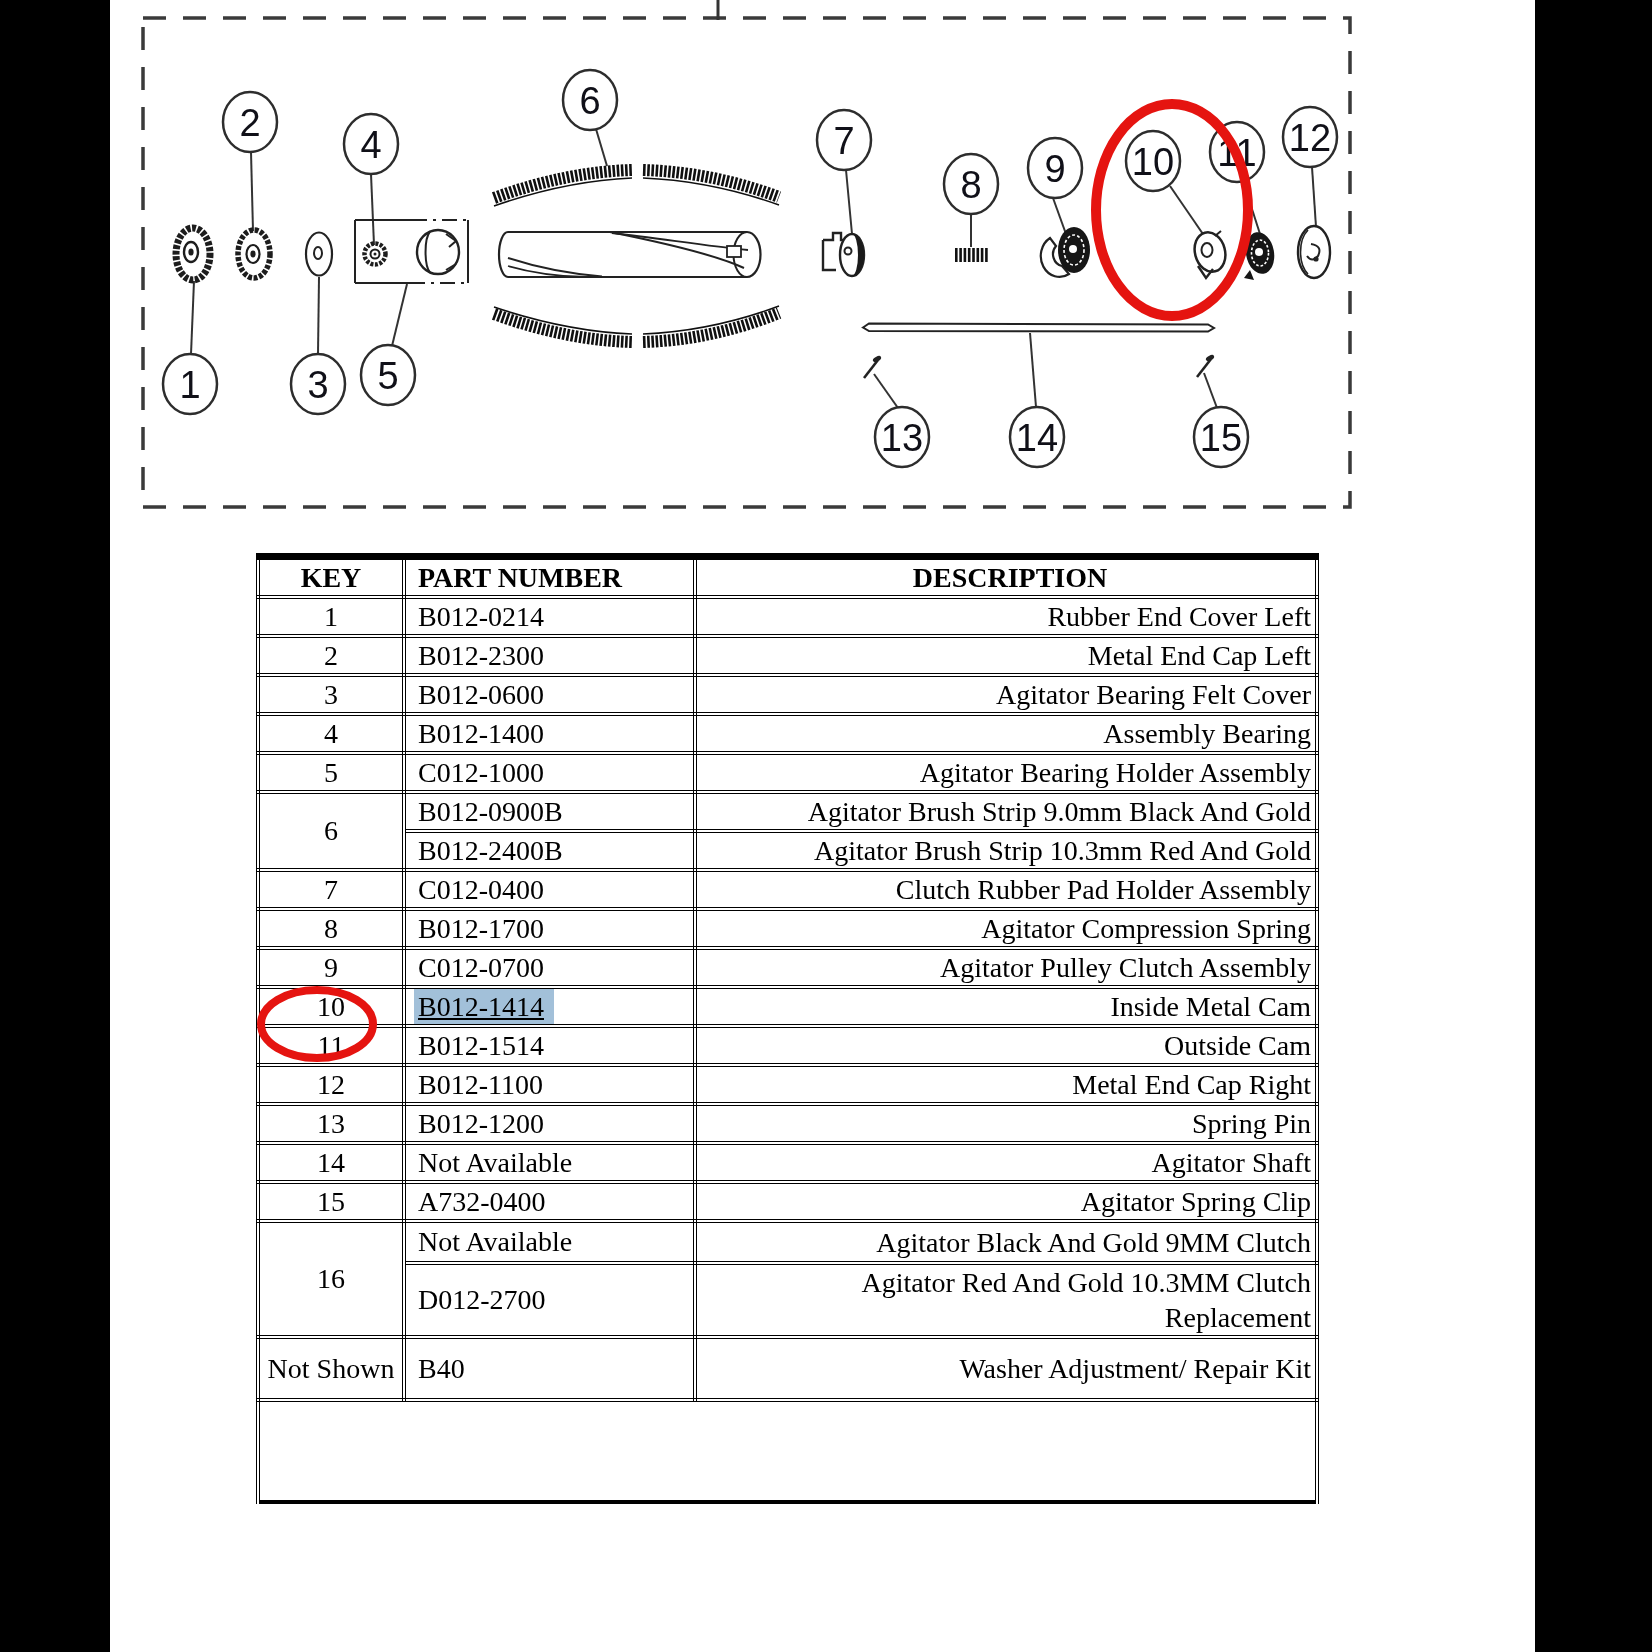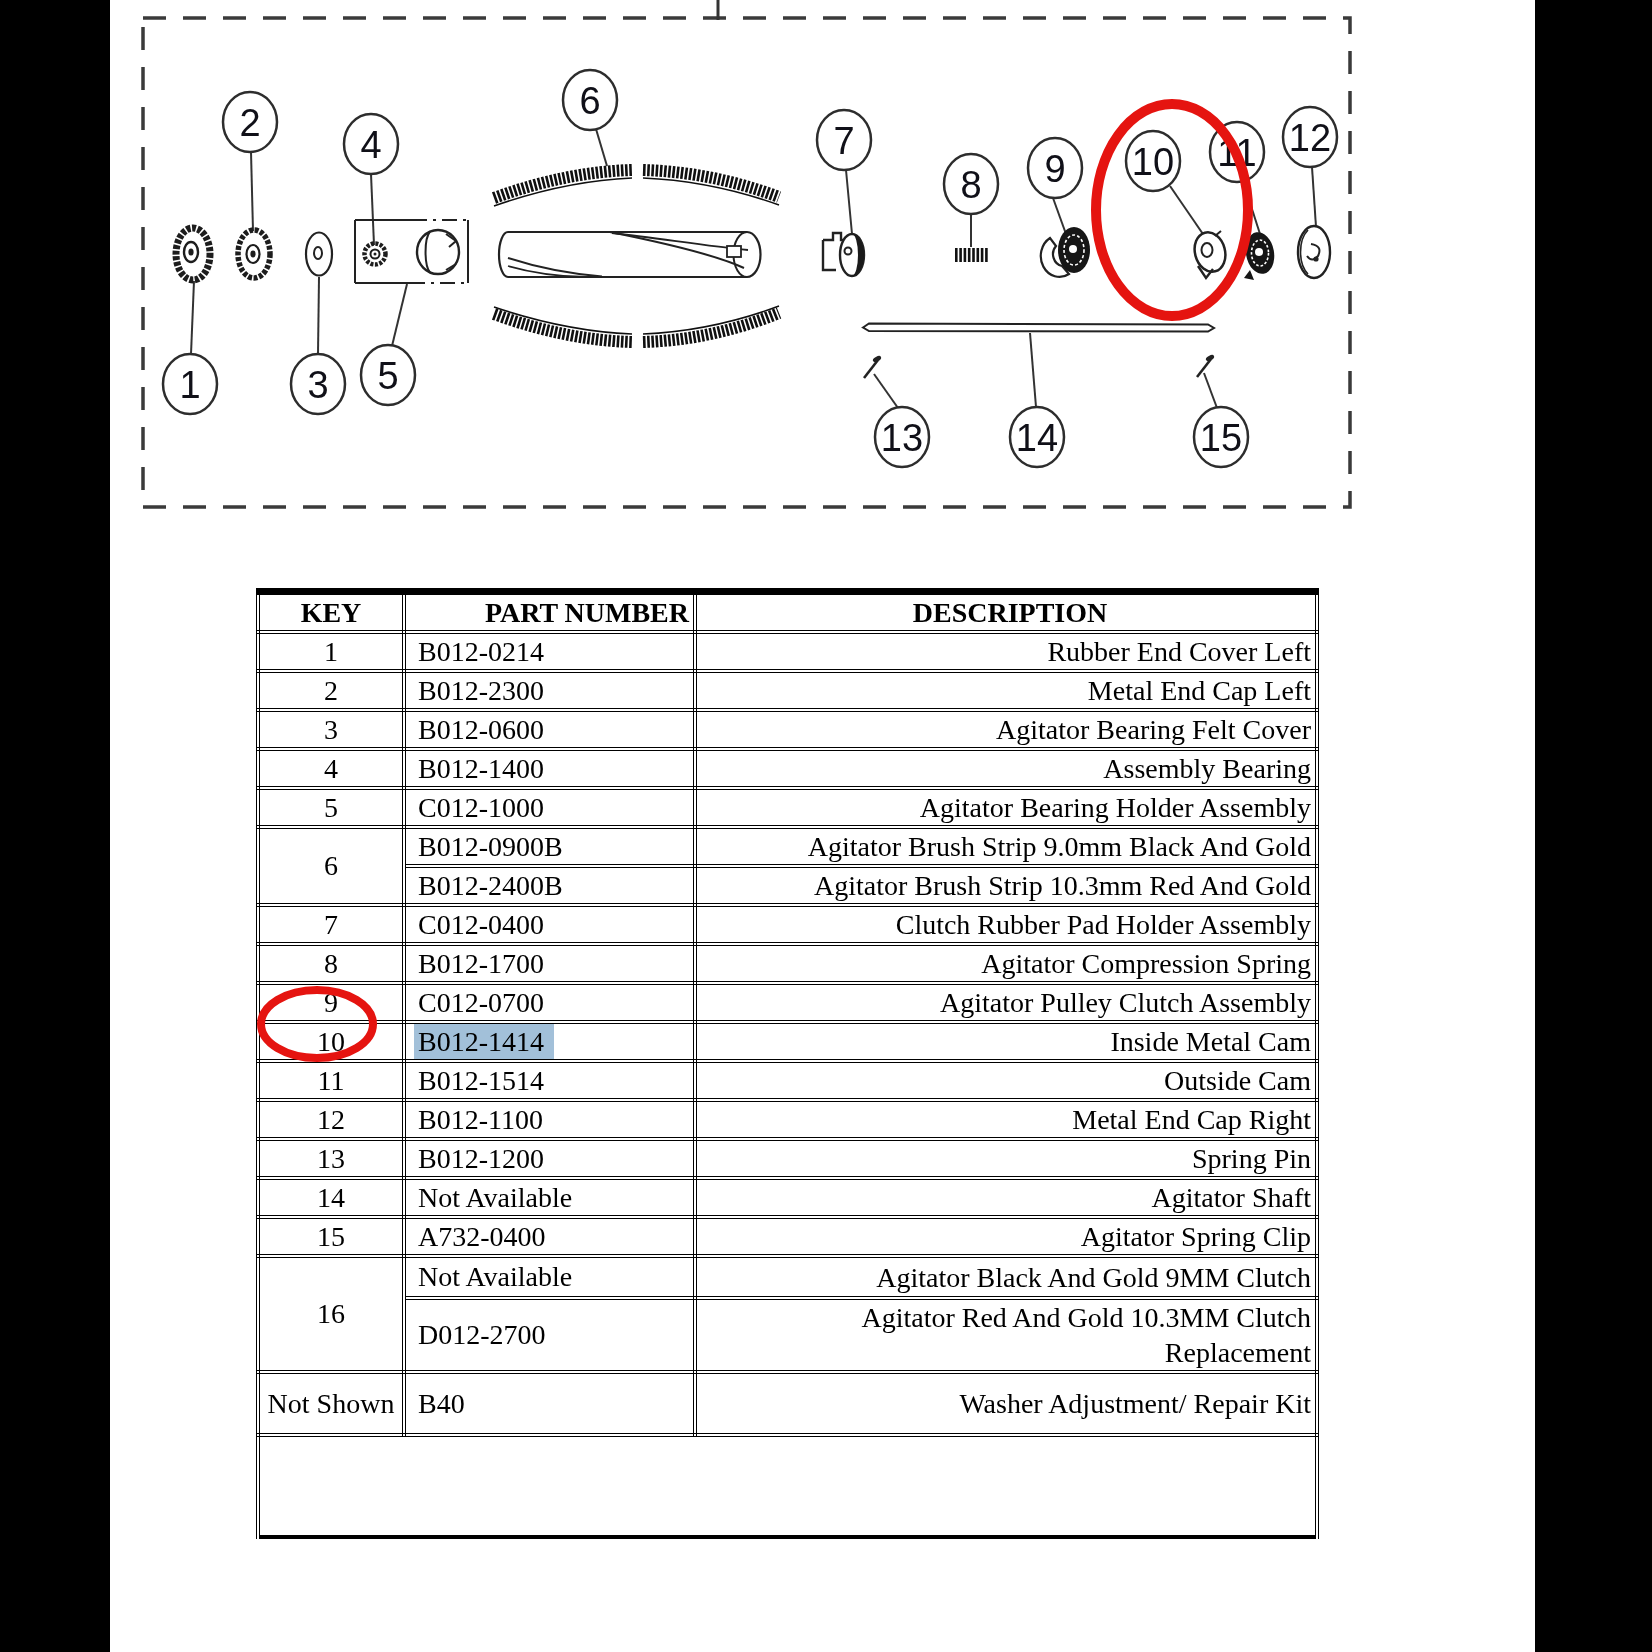"KEY" .parts-table { margin-top: 35px -> none }
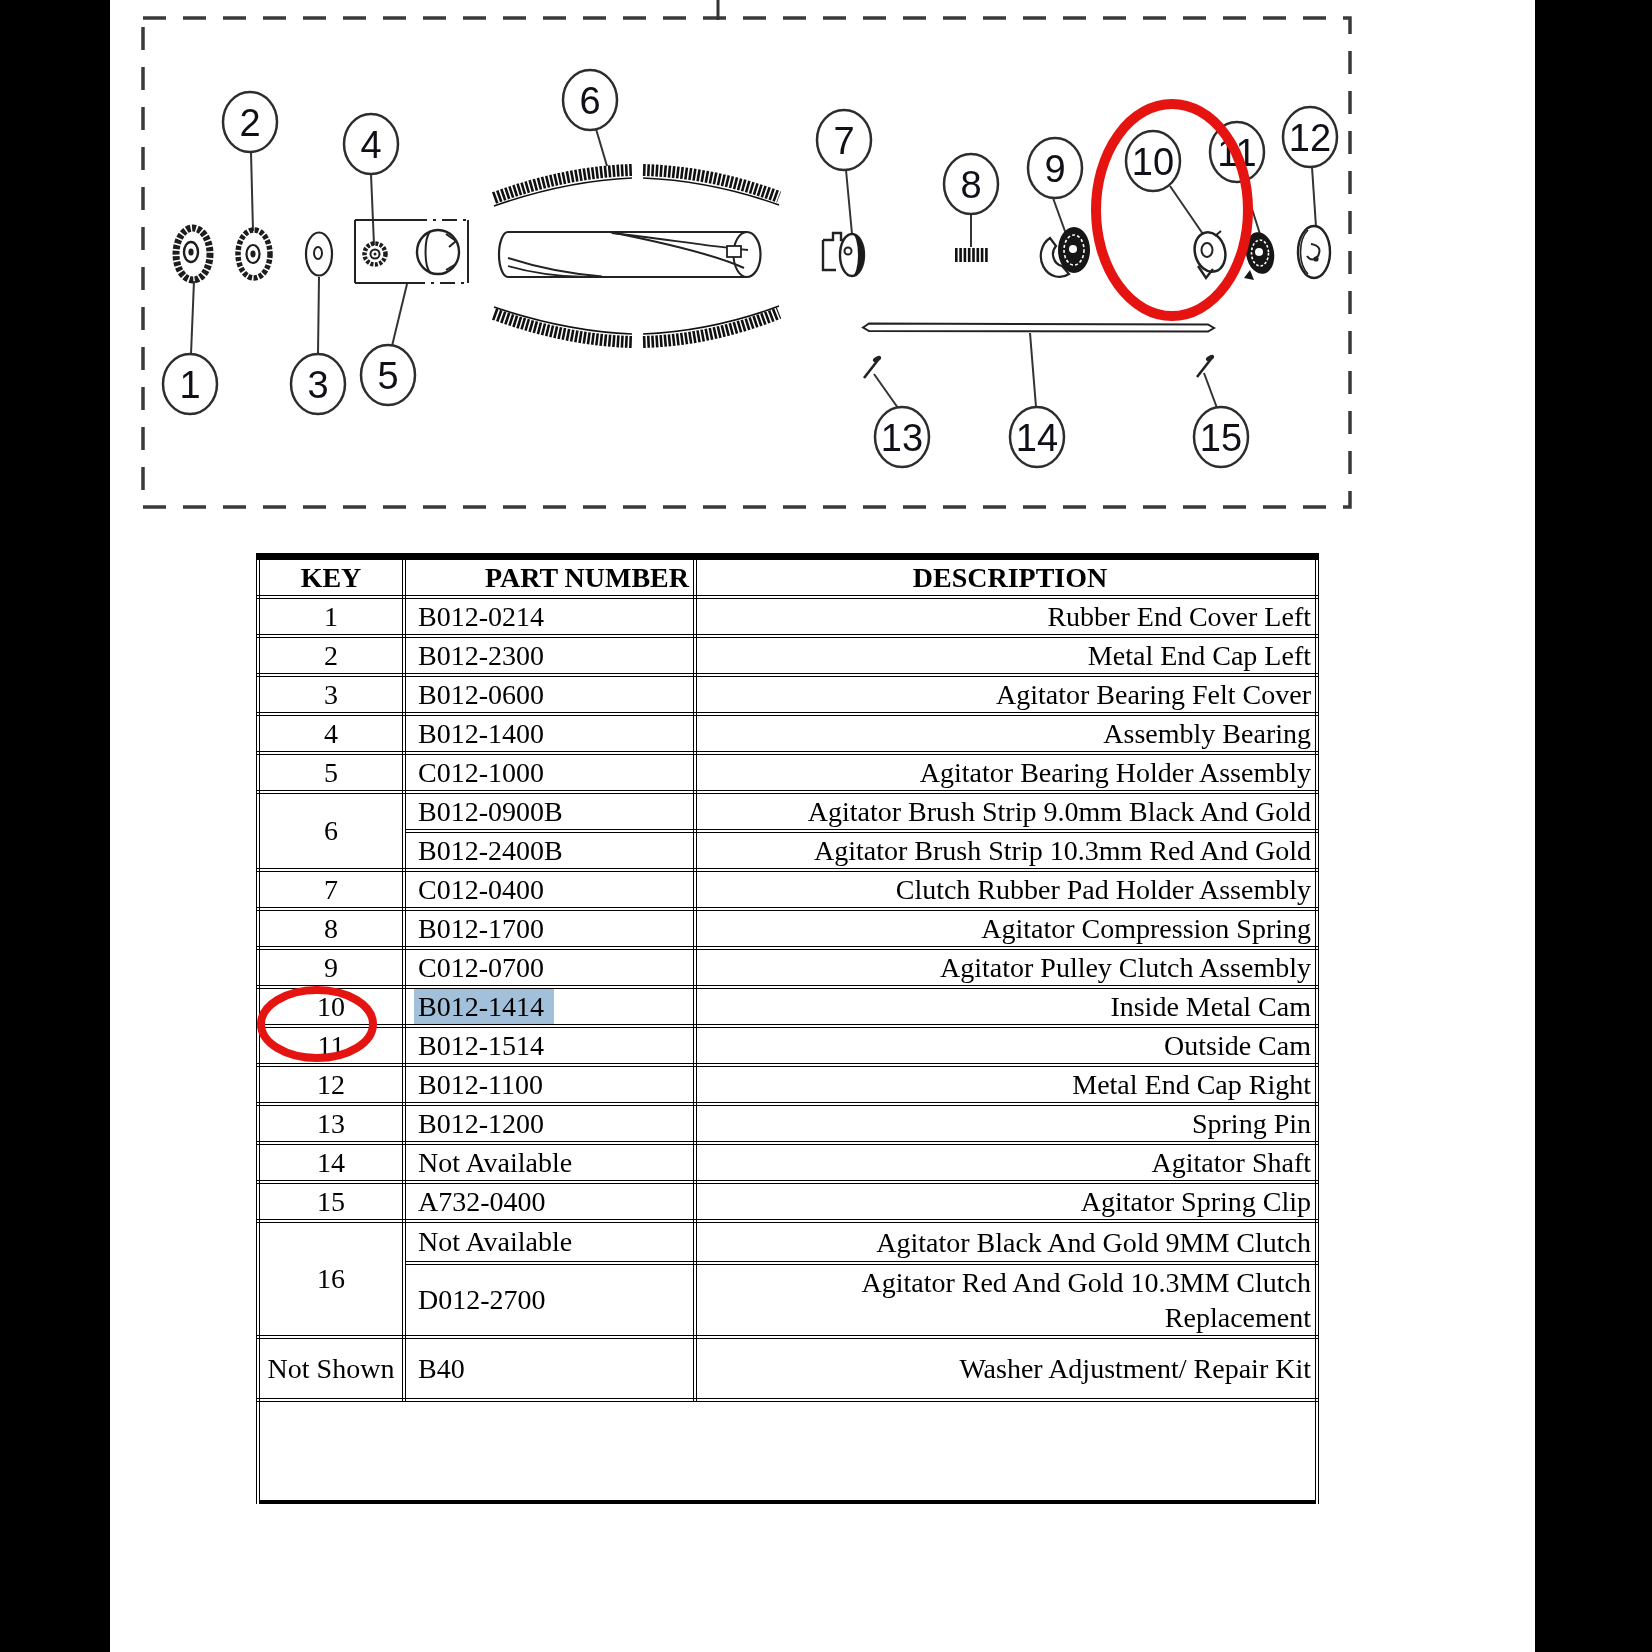"PART NUMBER" .hdr .col-part { text-align: right -> left }
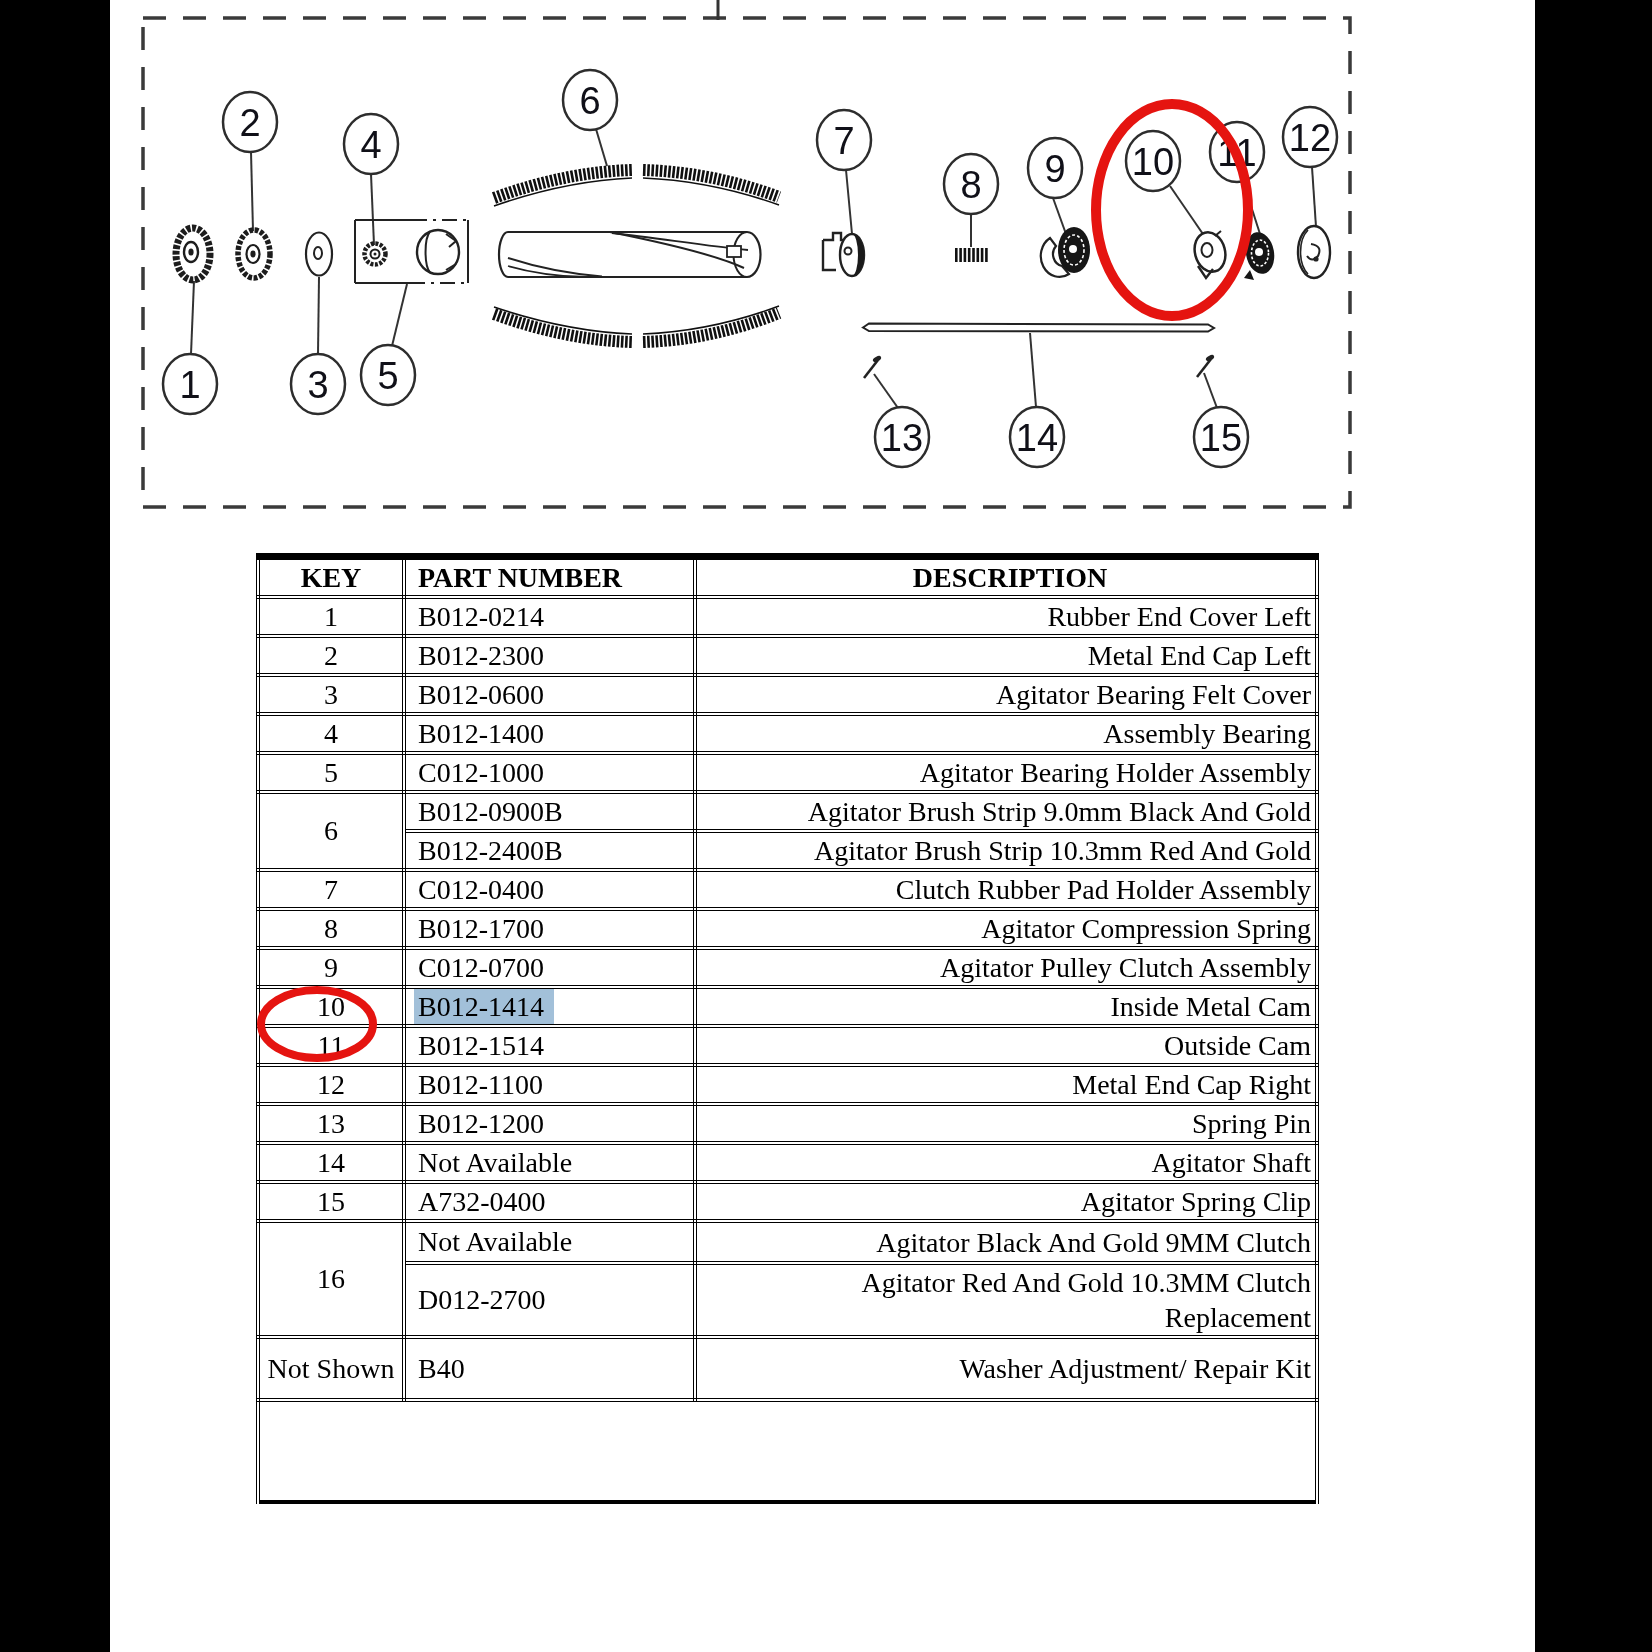"B012-1414" .hl { text-decoration: none -> underline }
